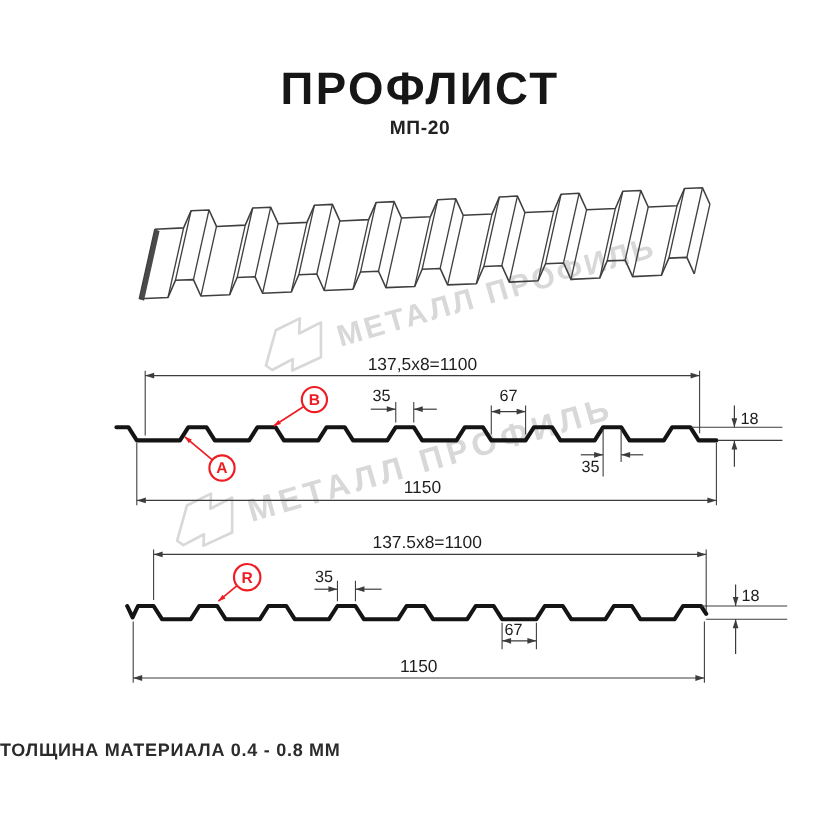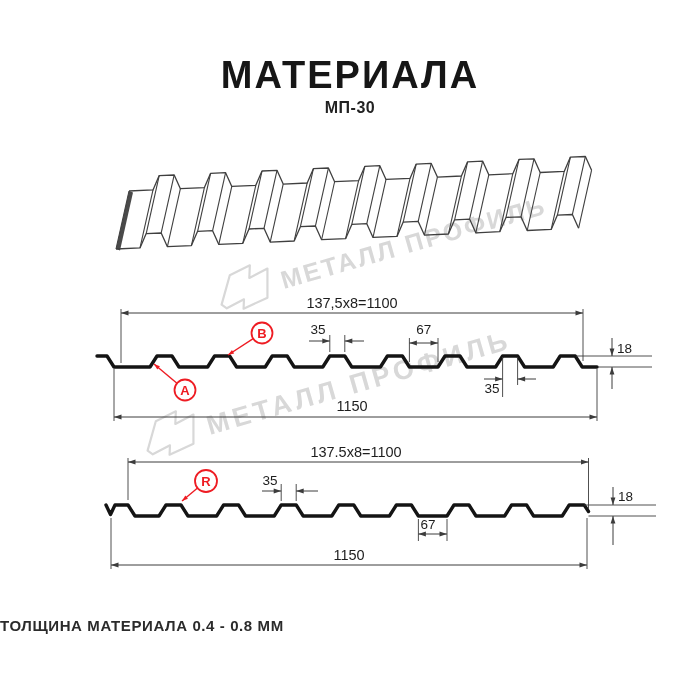"МАТЕРИАЛА" h1.title { text: МАТЕРИАЛА -> ПРОФЛИСТ }
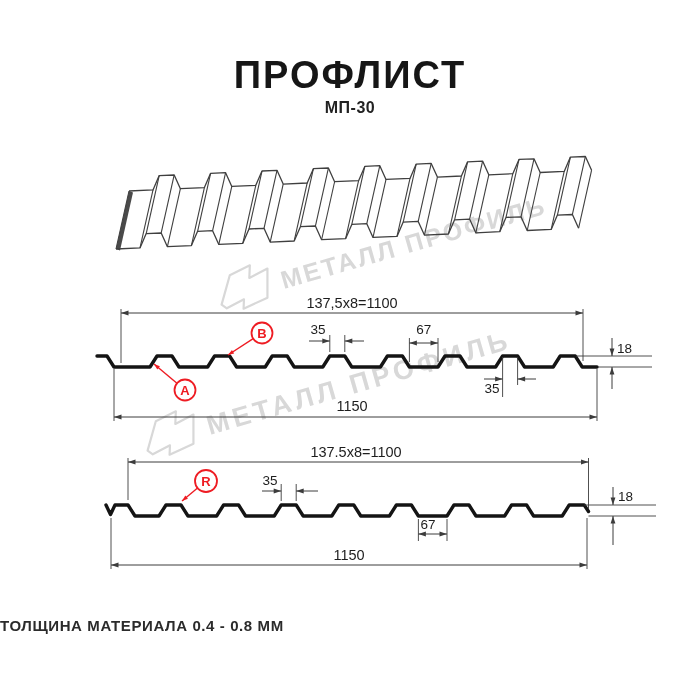"МП-30" div.subtitle { text: МП-30 -> МП-20 }
